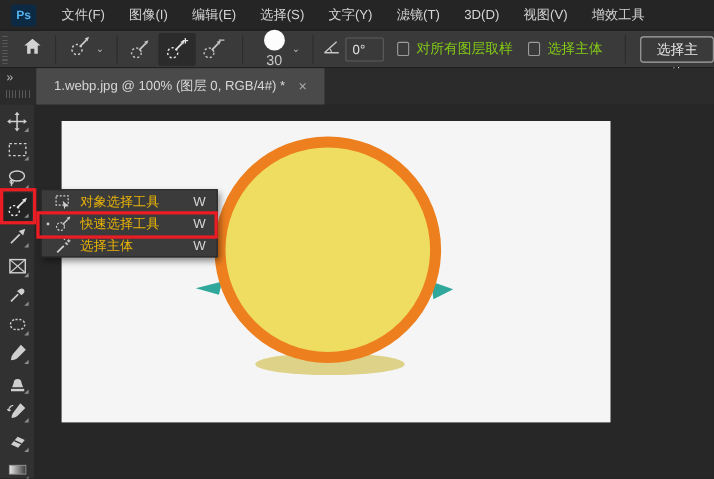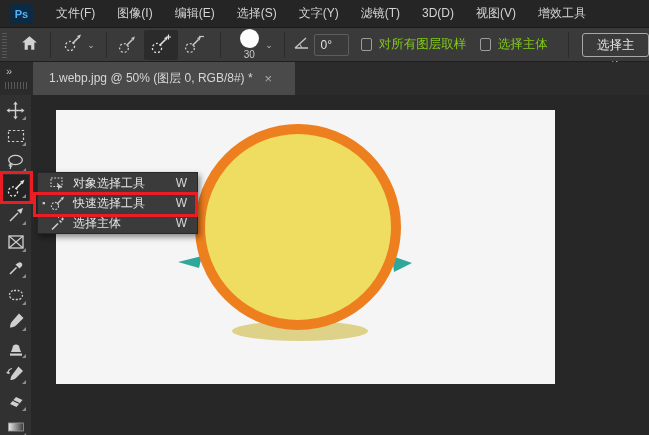"30" .brushsize .num { font-size: 10px -> 13px }
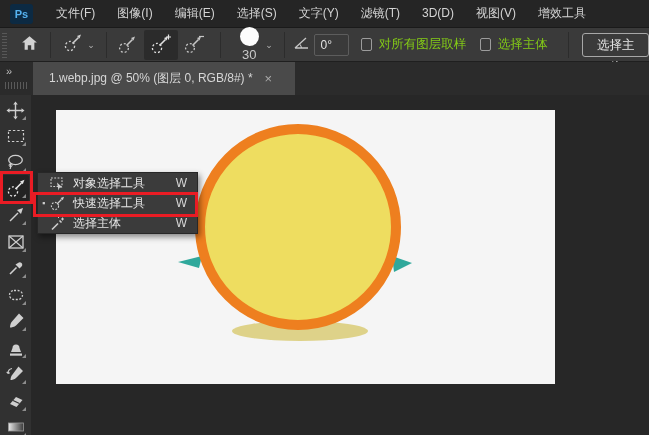"1.webp.jpg @ 50% (图层 0," span.title { text: 50% (图层 0, RGB/8 -> 100% (图层 0, RGB/4 }
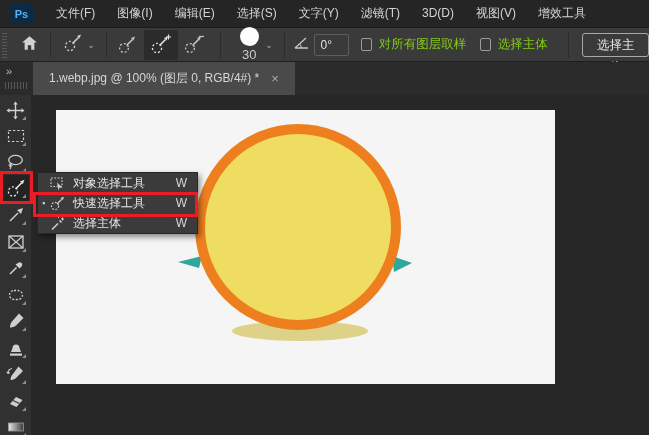"对象选择工具" .fly-label { color: #e5e5e5 -> #eab308 }
